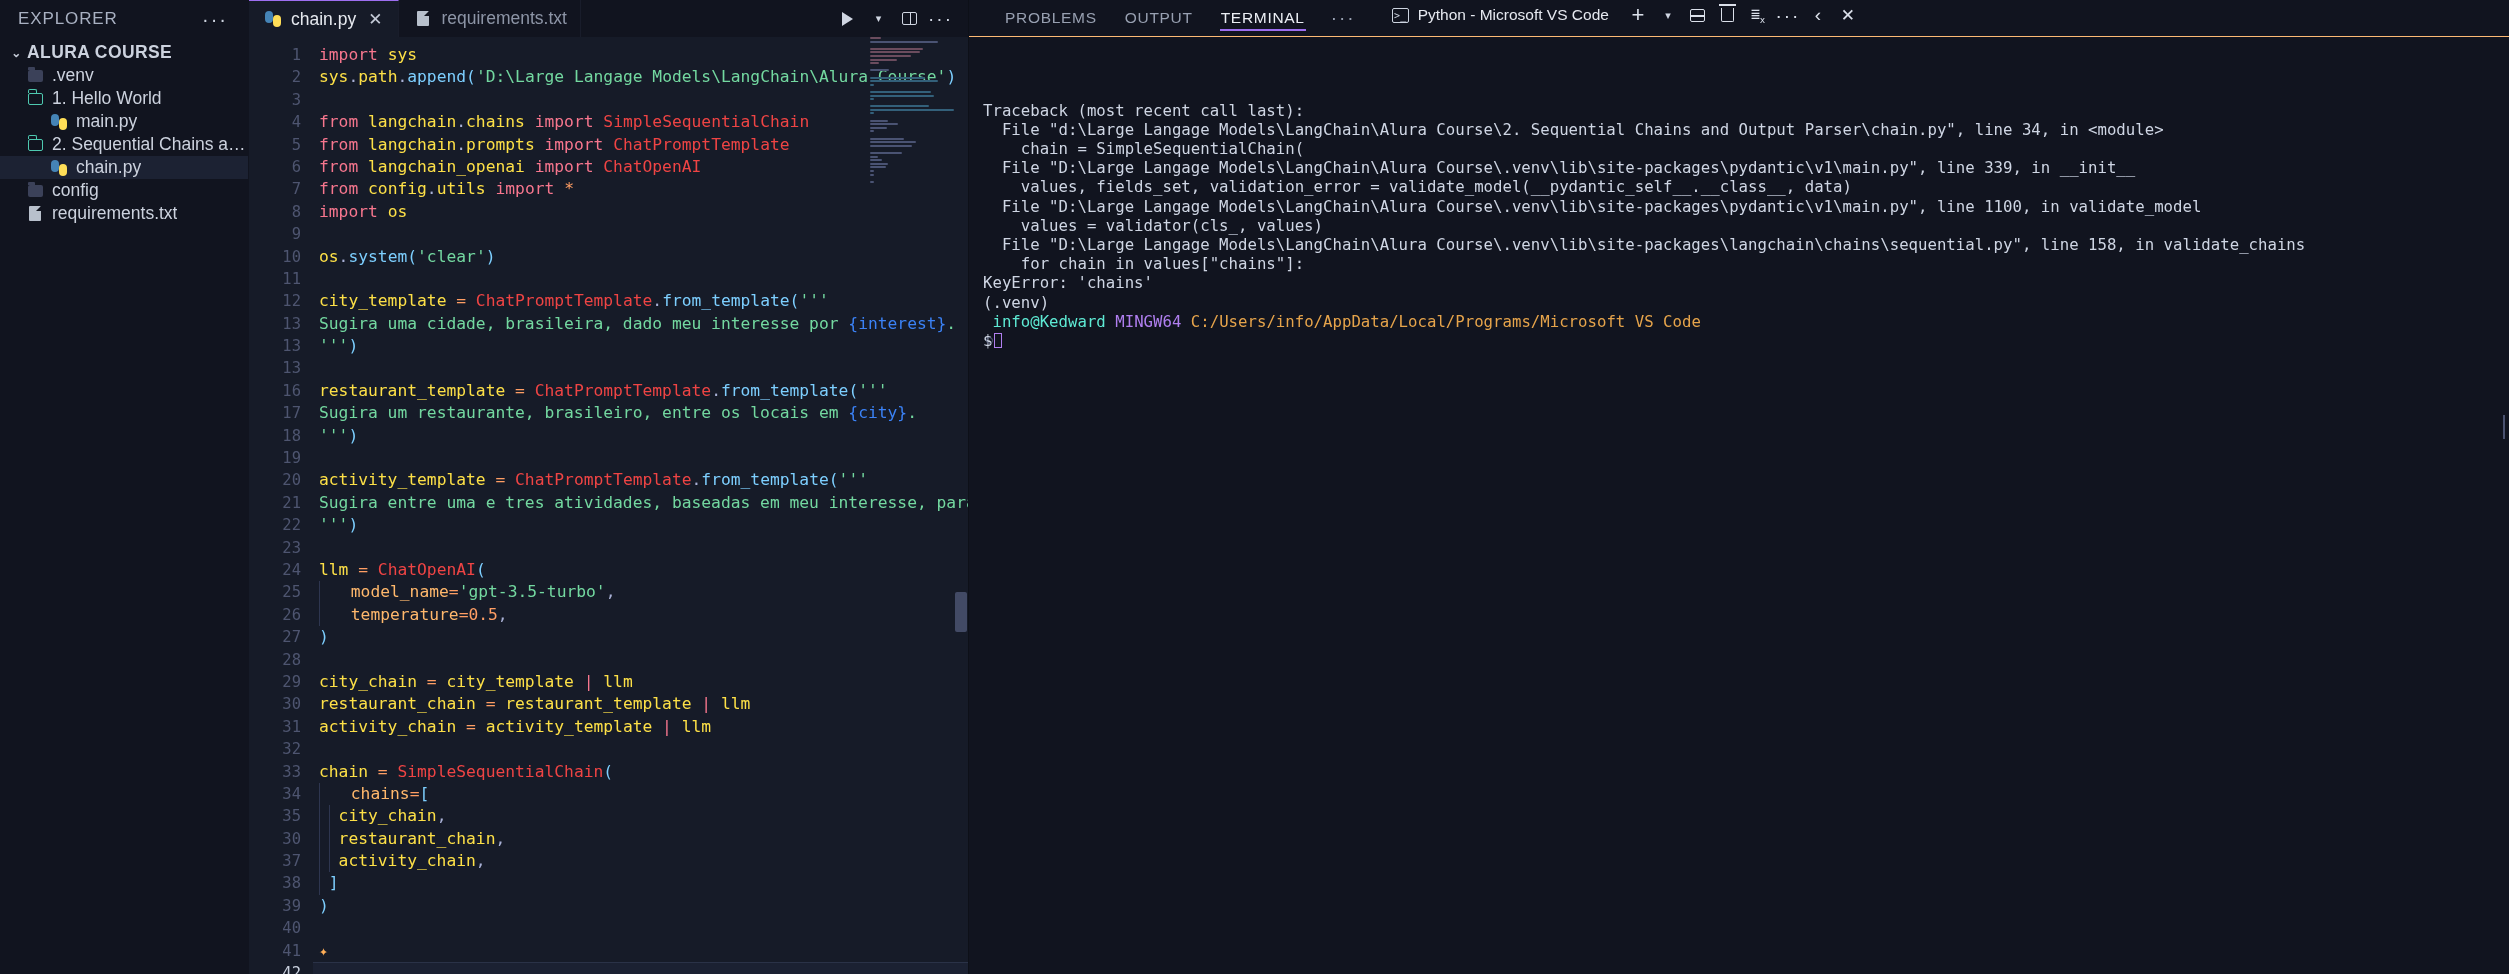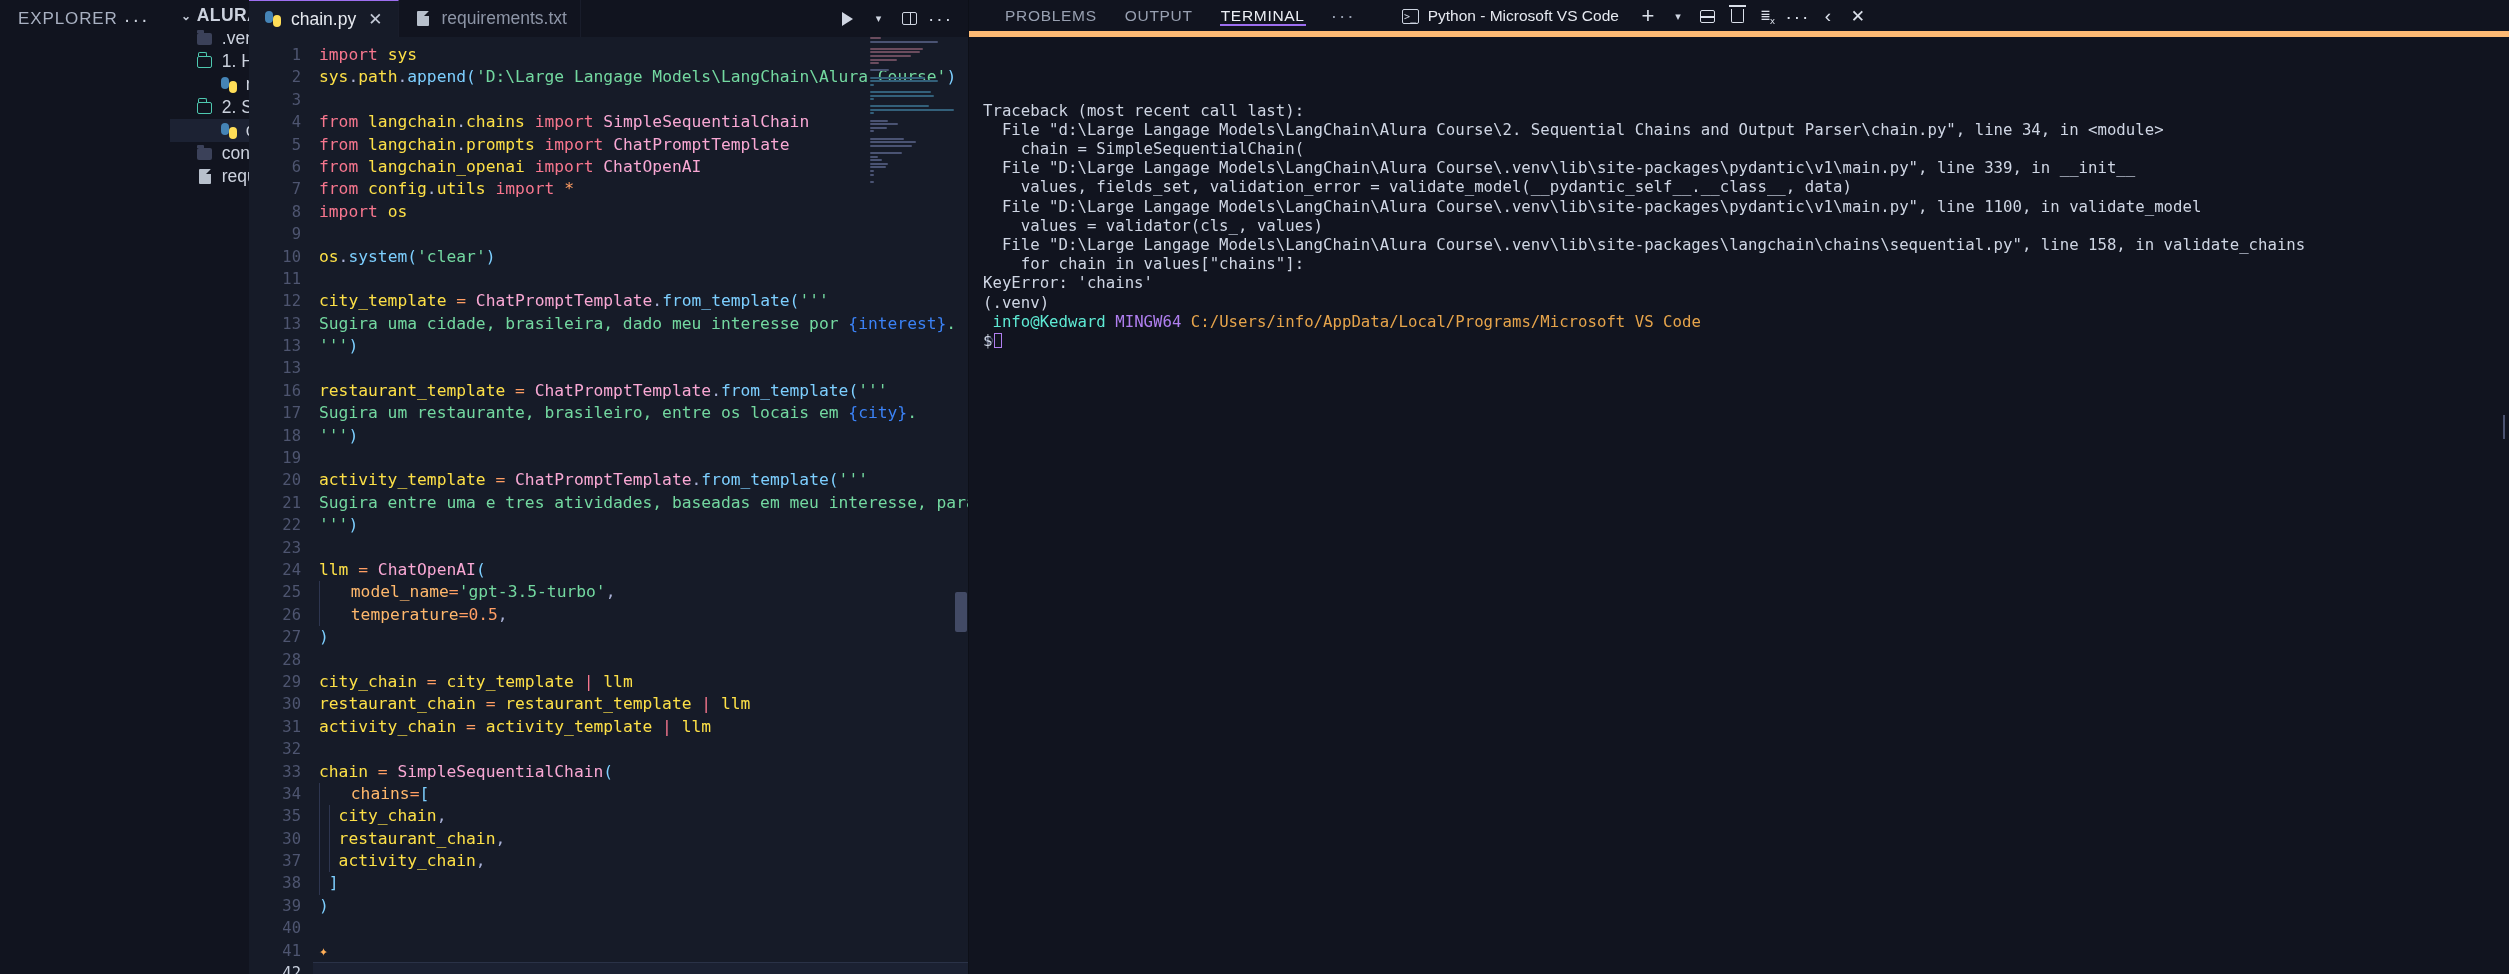"EXPLORER" .sidebar { flex-direction: row -> column }
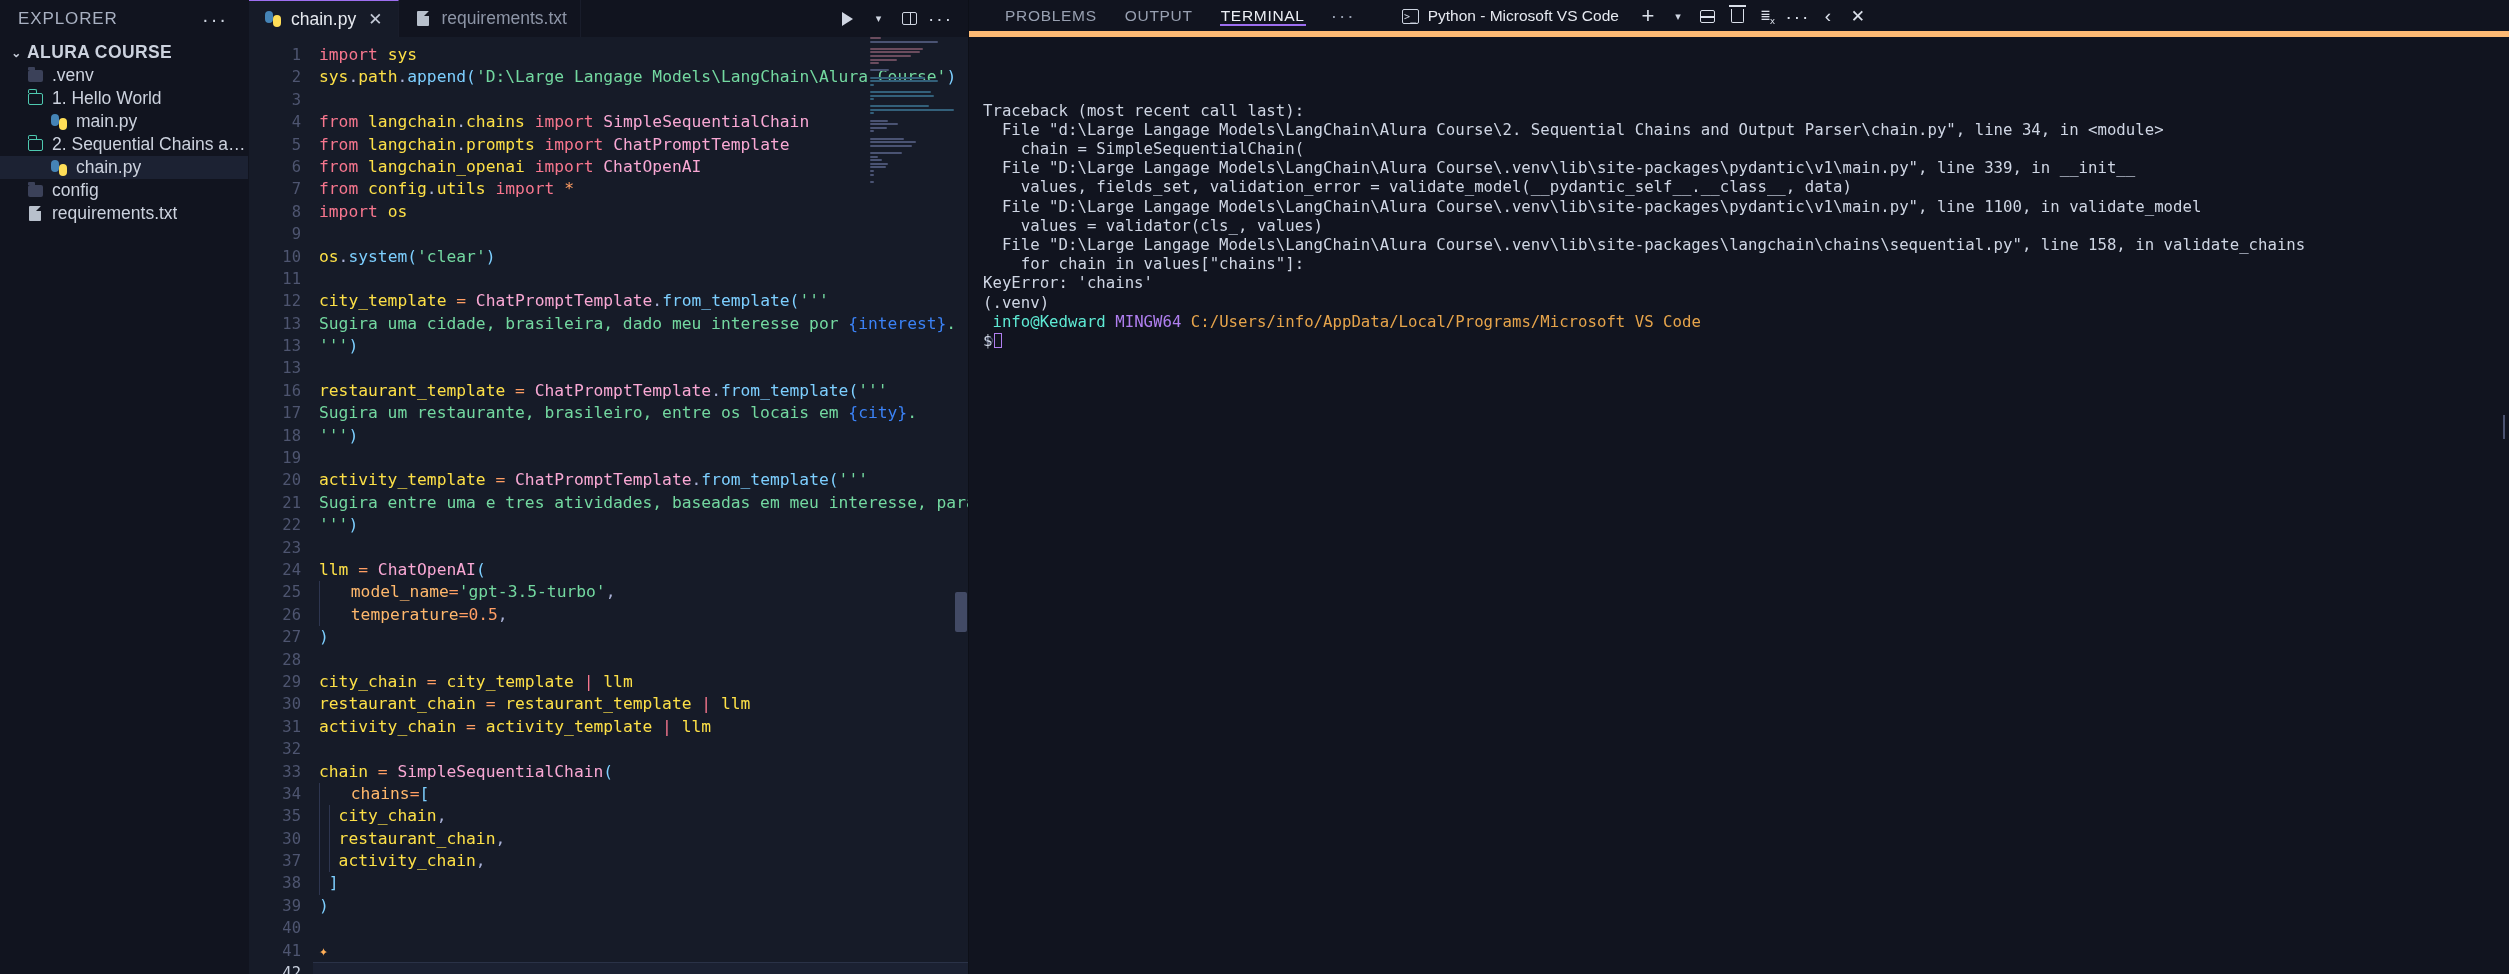"PROBLEMS" .panel-header { align-items: flex-end -> flex-start; border-bottom: 6px solid #fdba74 -> 1px solid #fdba74; gap: 12px -> 2px }
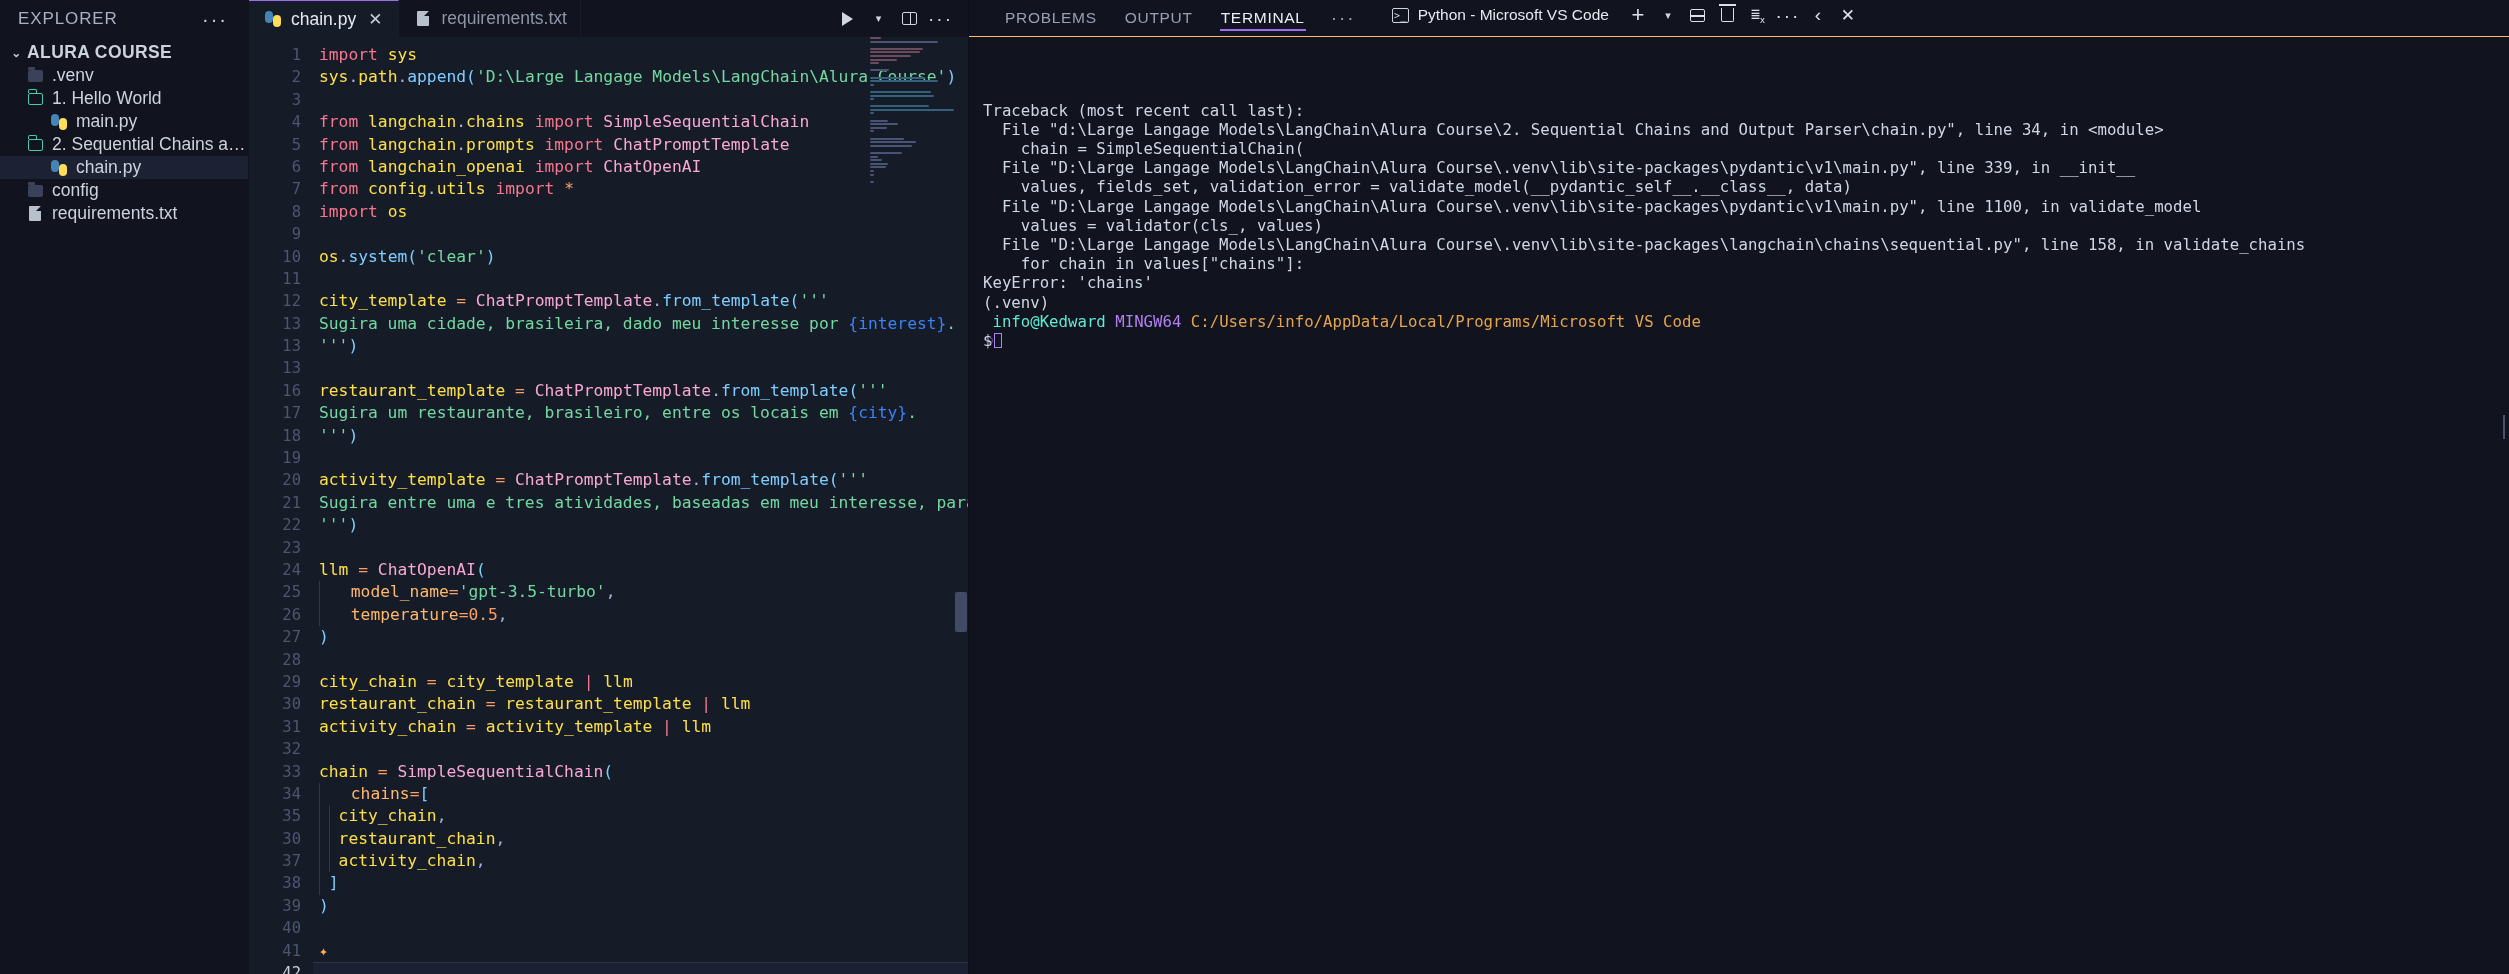"SimpleSequentialChain" .t-cls { color: #f9a8d4 -> #ef4444 }
